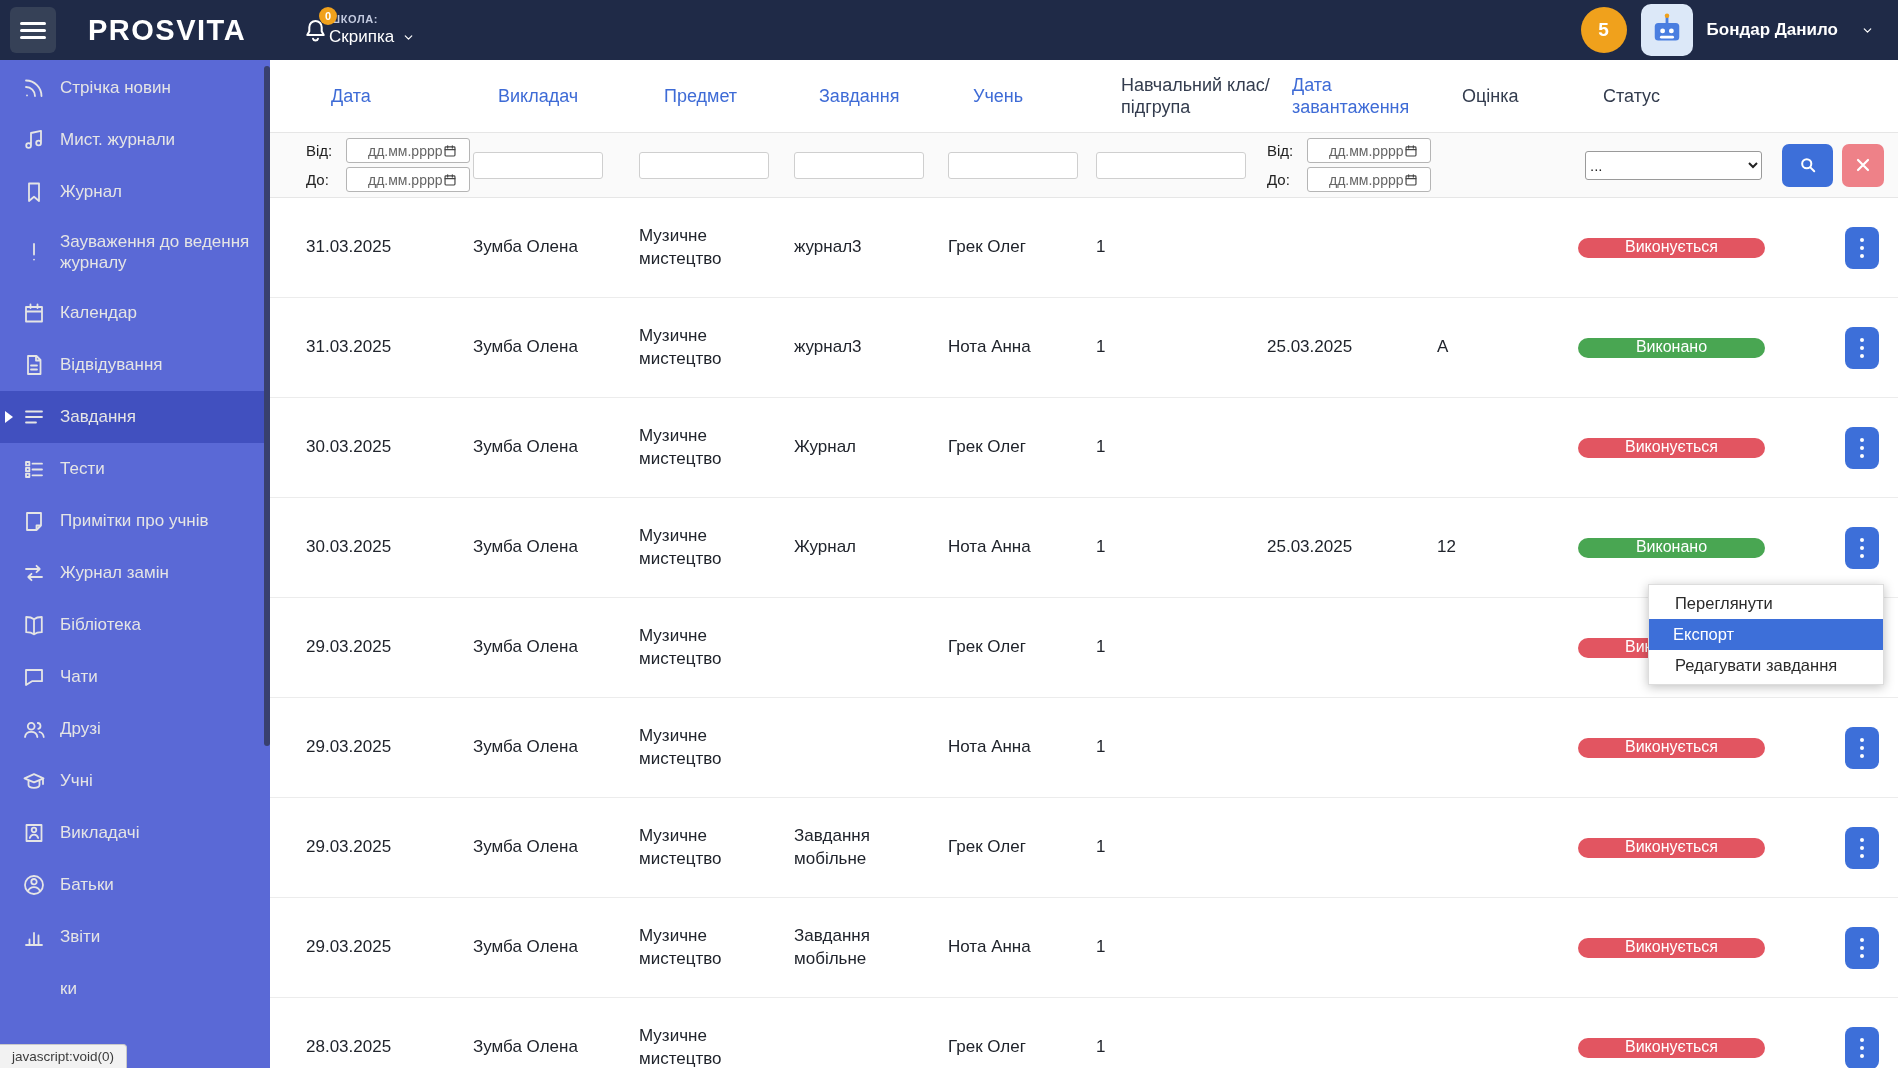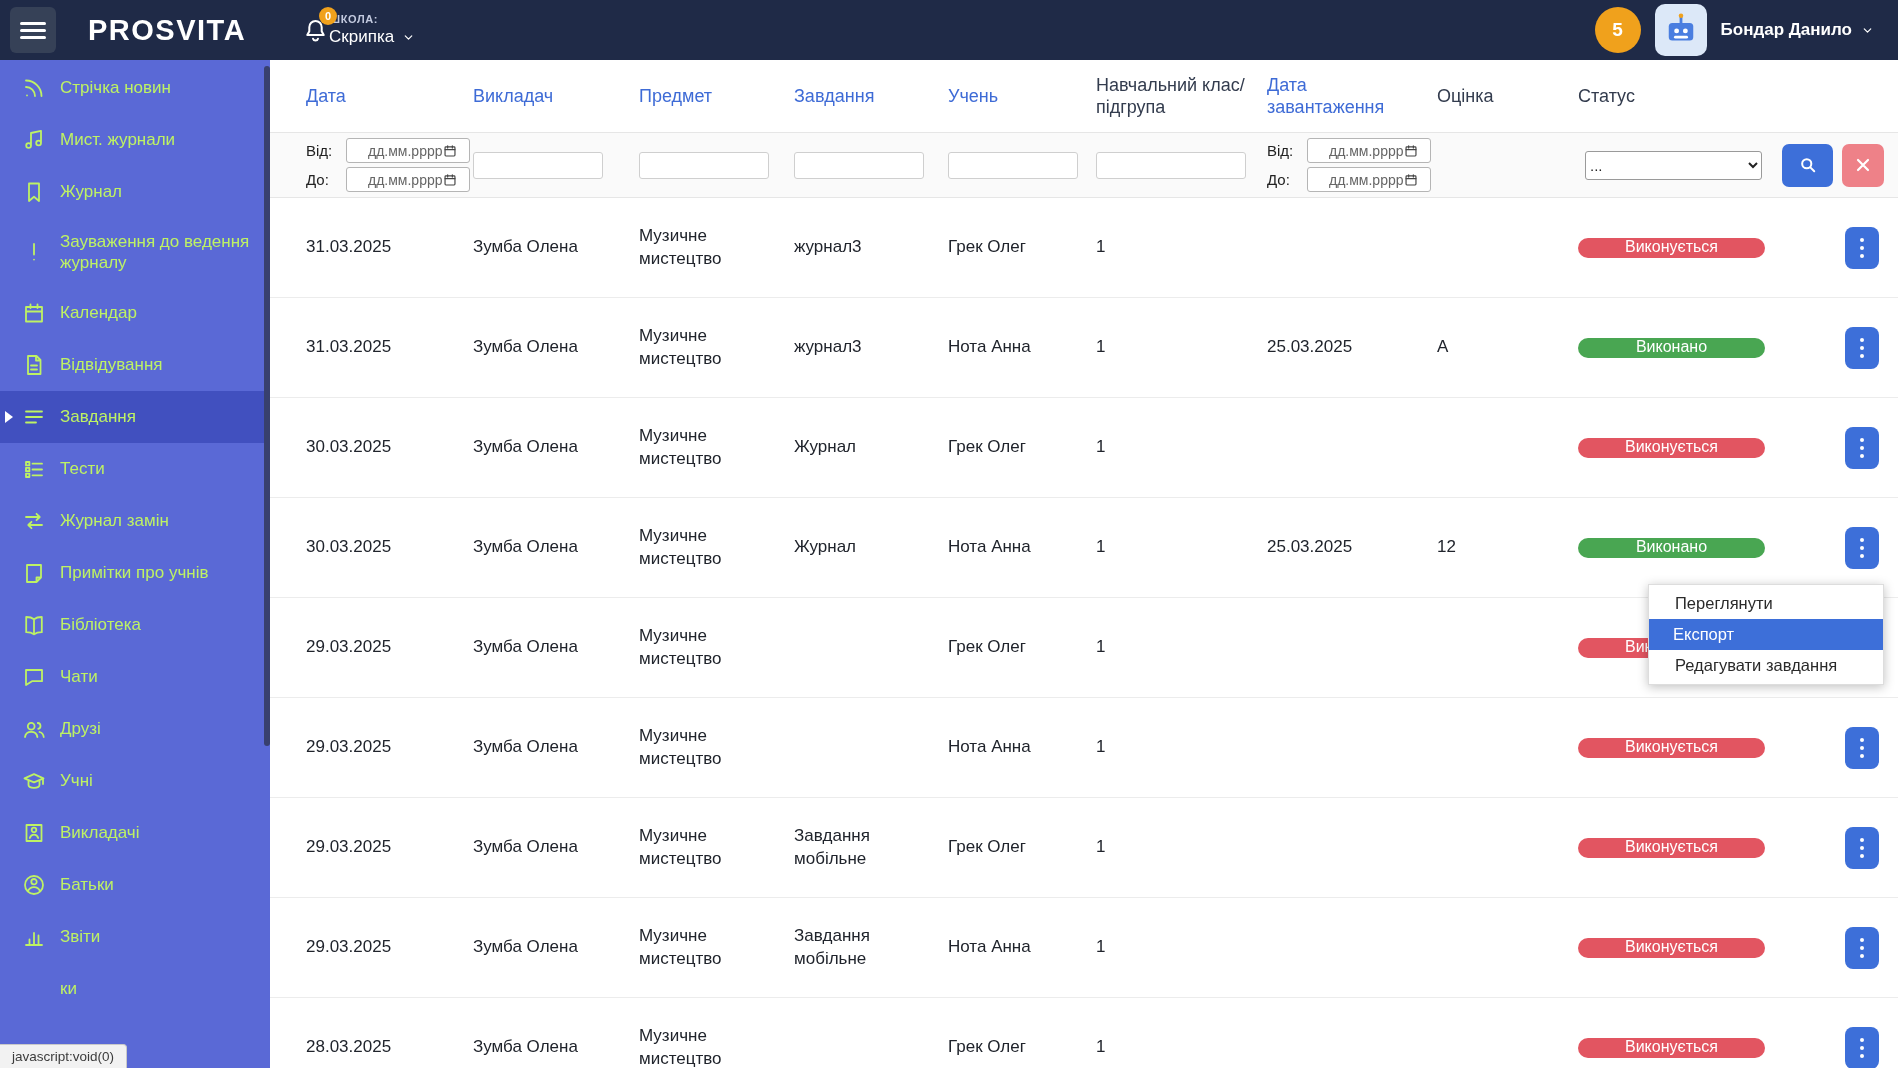"Бондар Данило" .user { gap: 9px -> 23px }
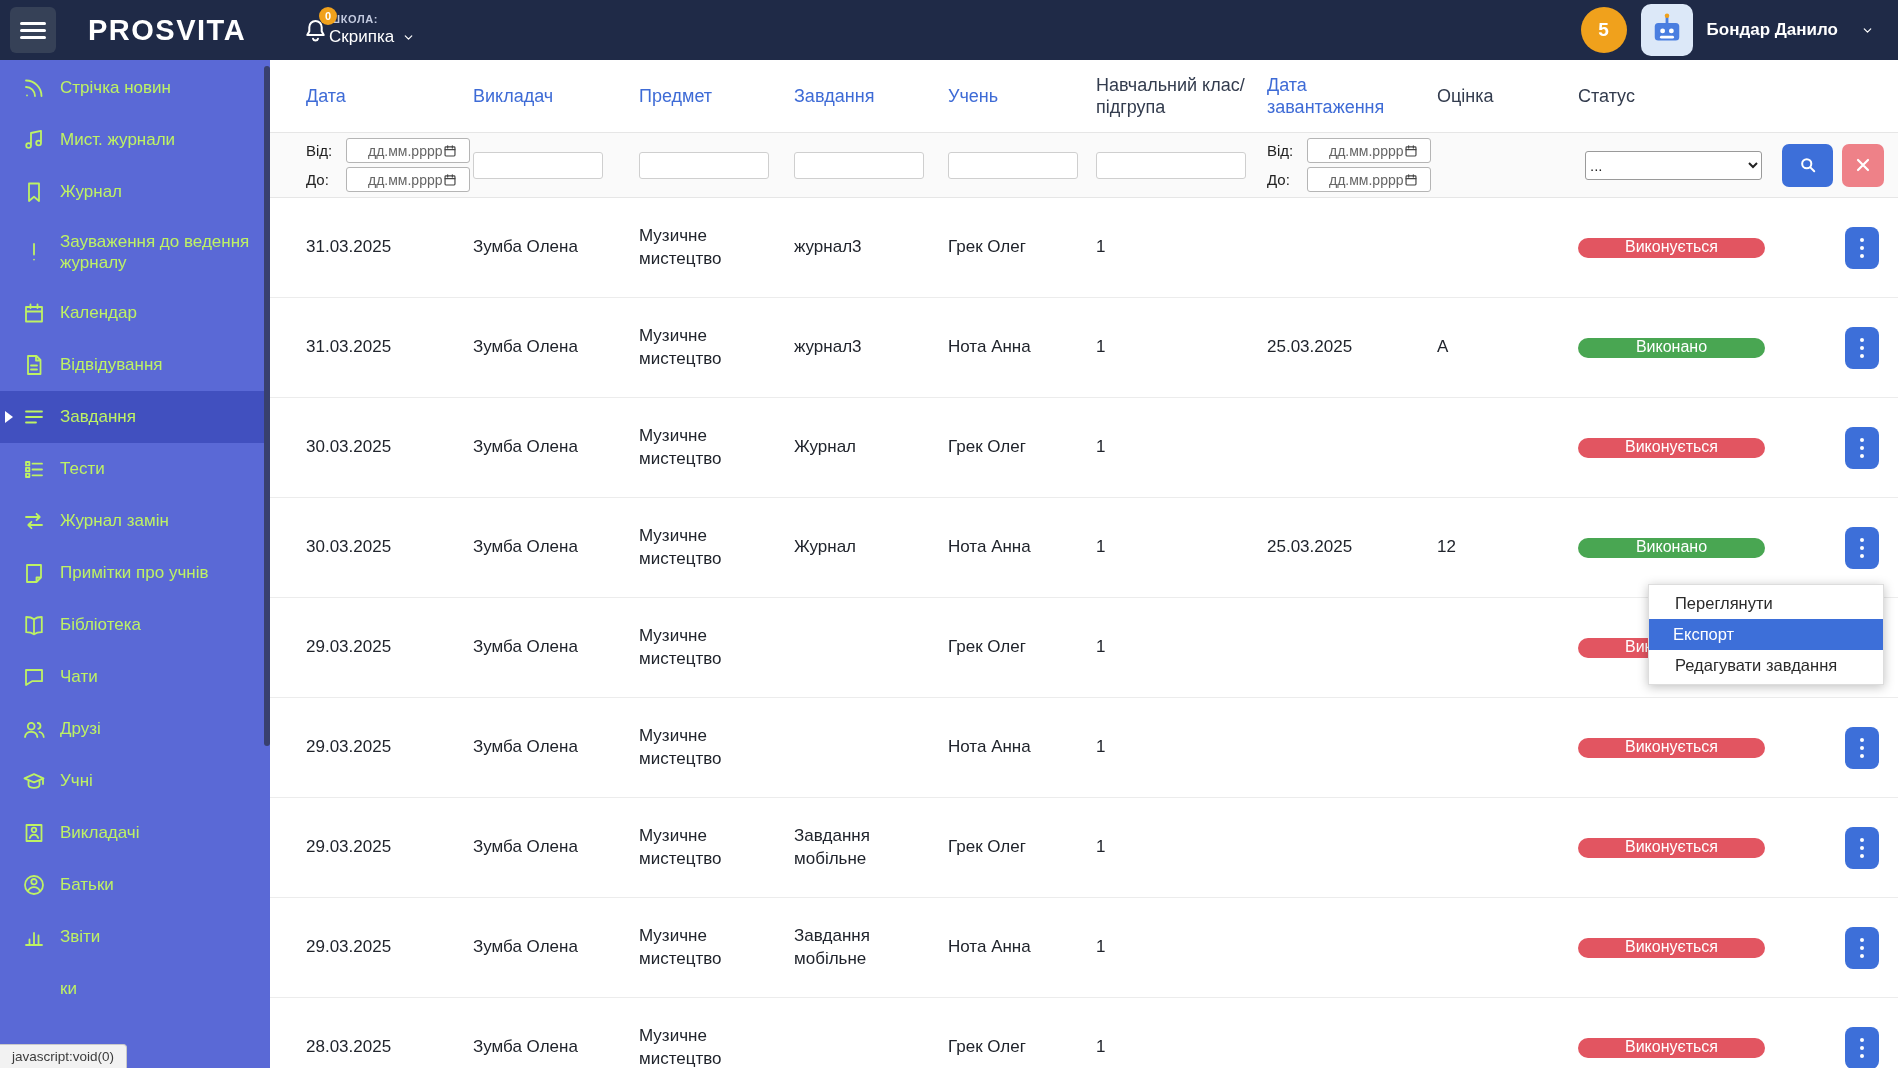"Стрічка новин" .sb-item { color: #bef264 -> #e5e5e5 }
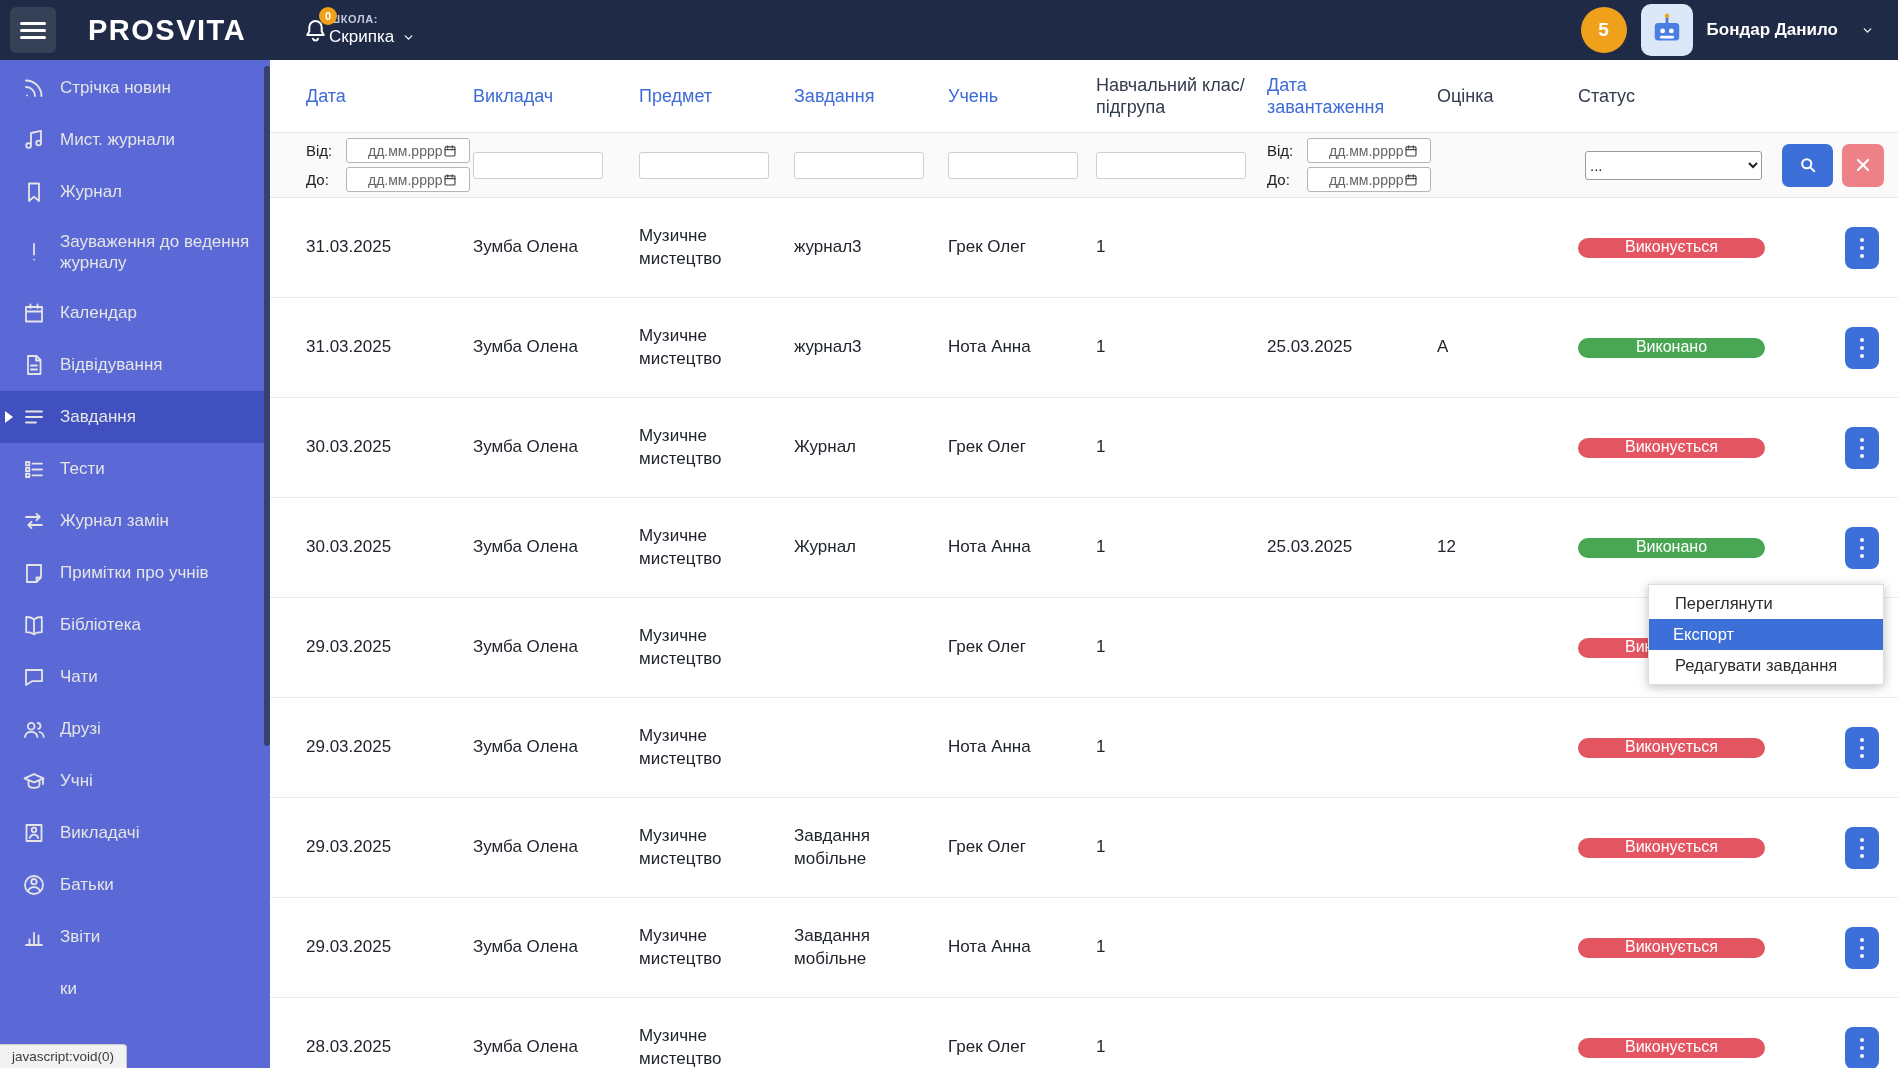"Дата" .thead { margin-left: none -> 25px }
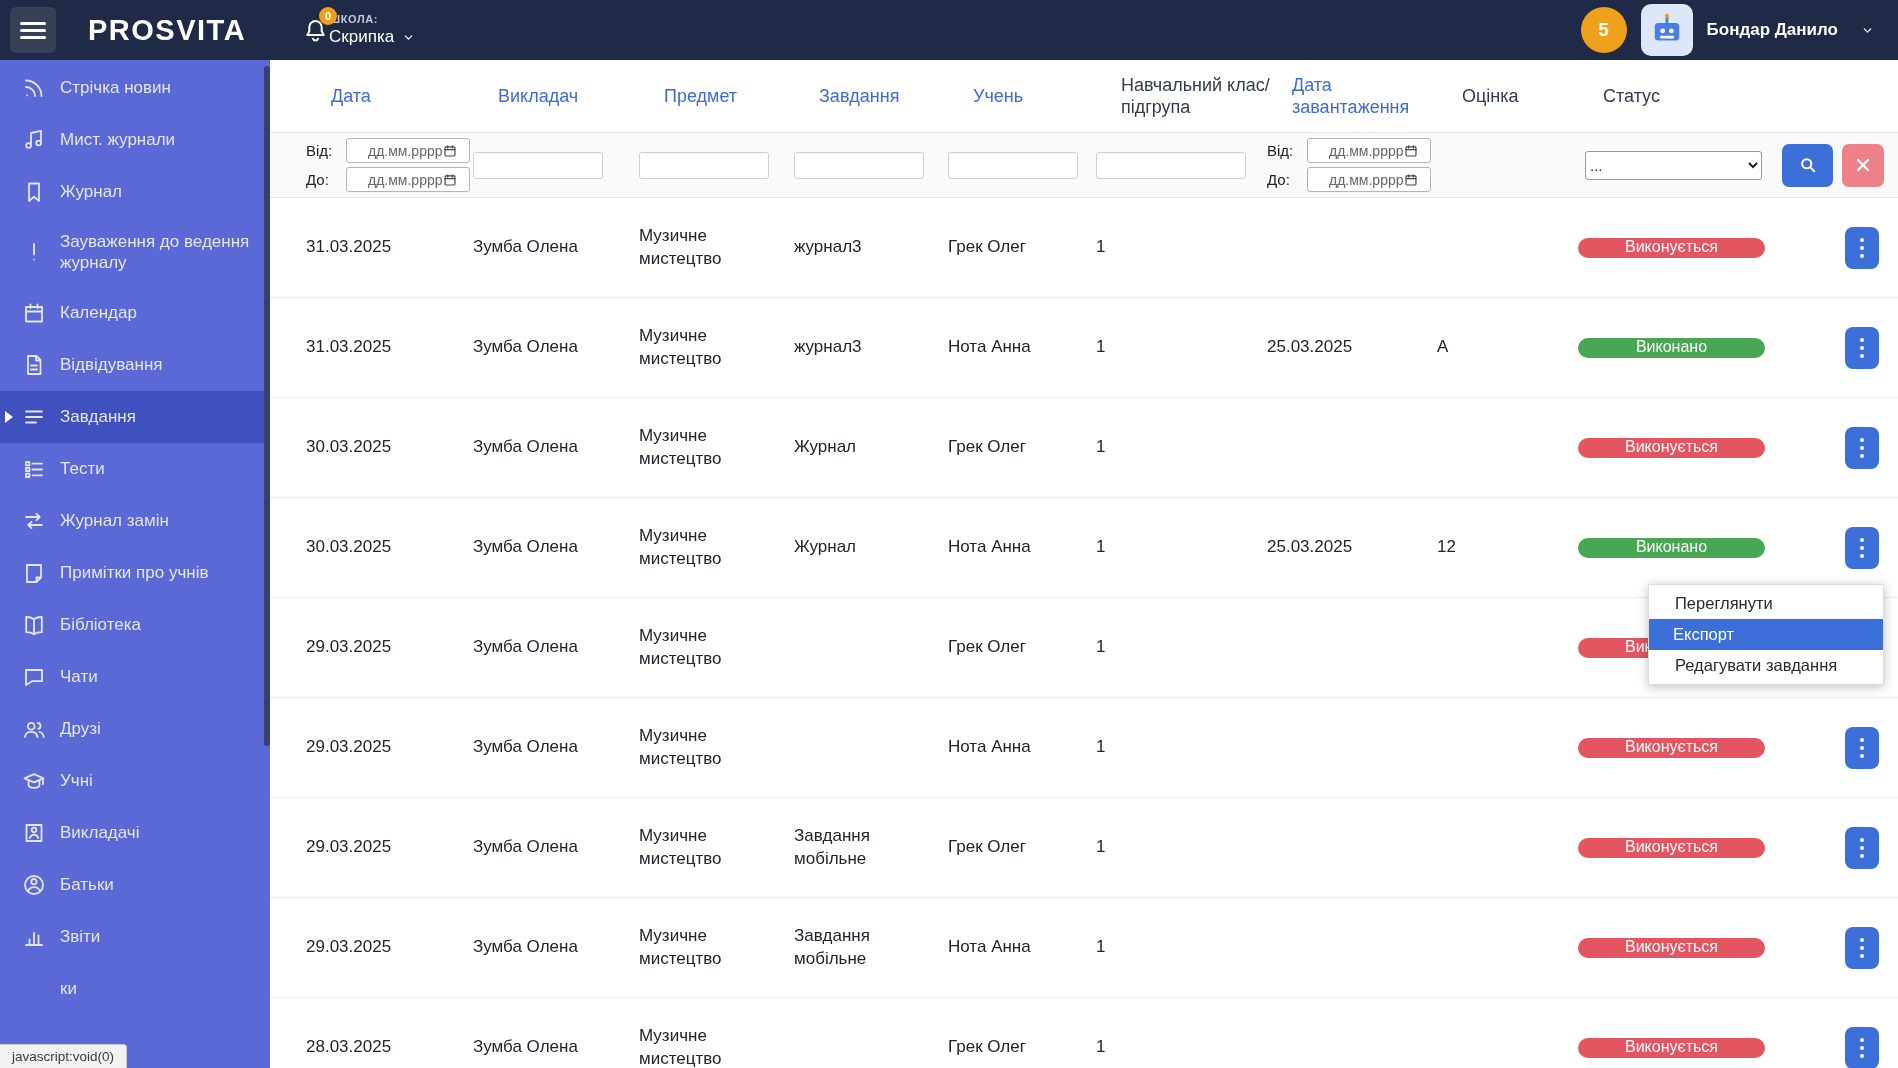"Журнал замін" div.sb-item { order: before "Примітки про учнів" -> after "Примітки про учнів" }
